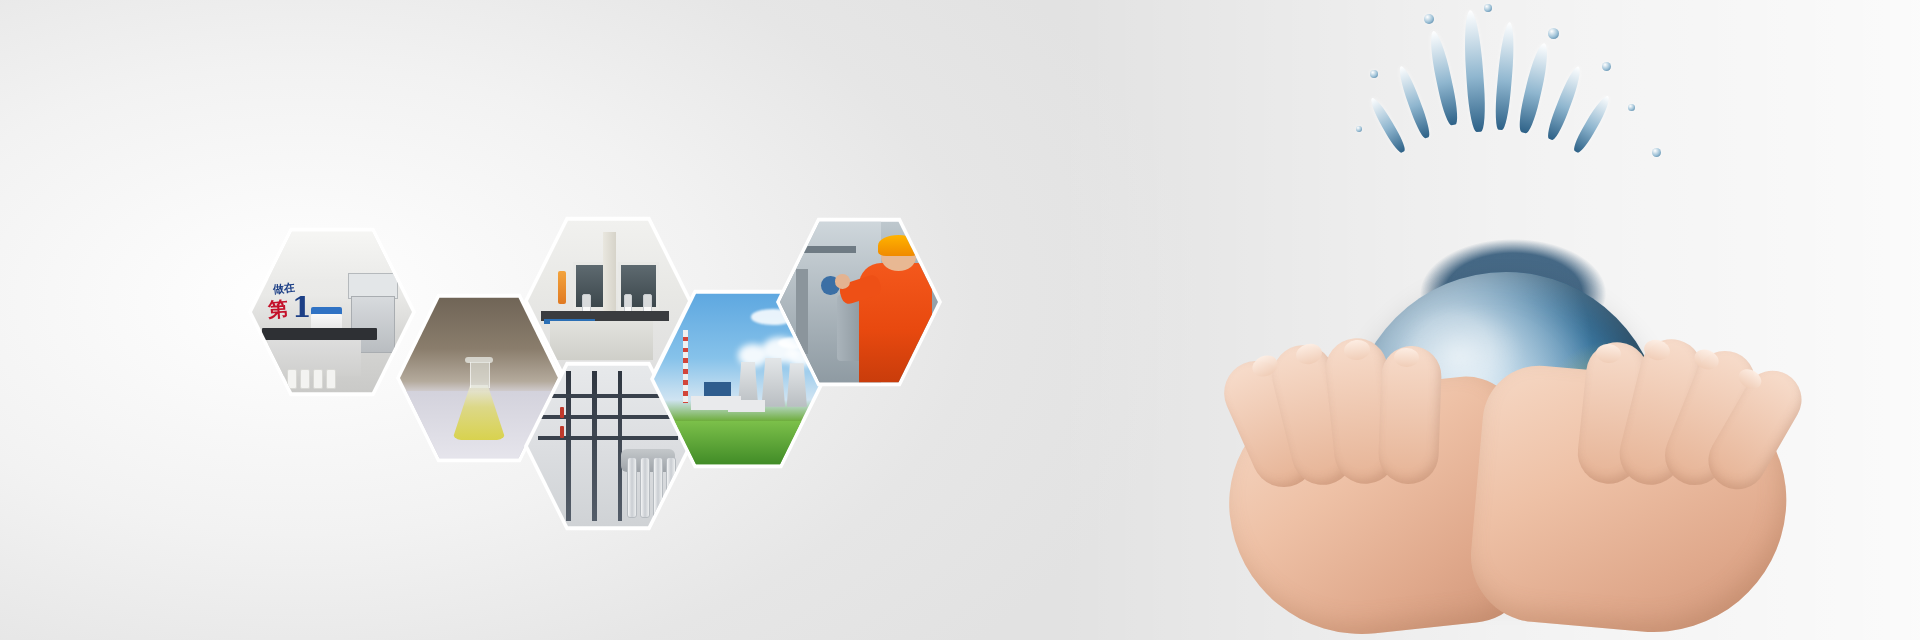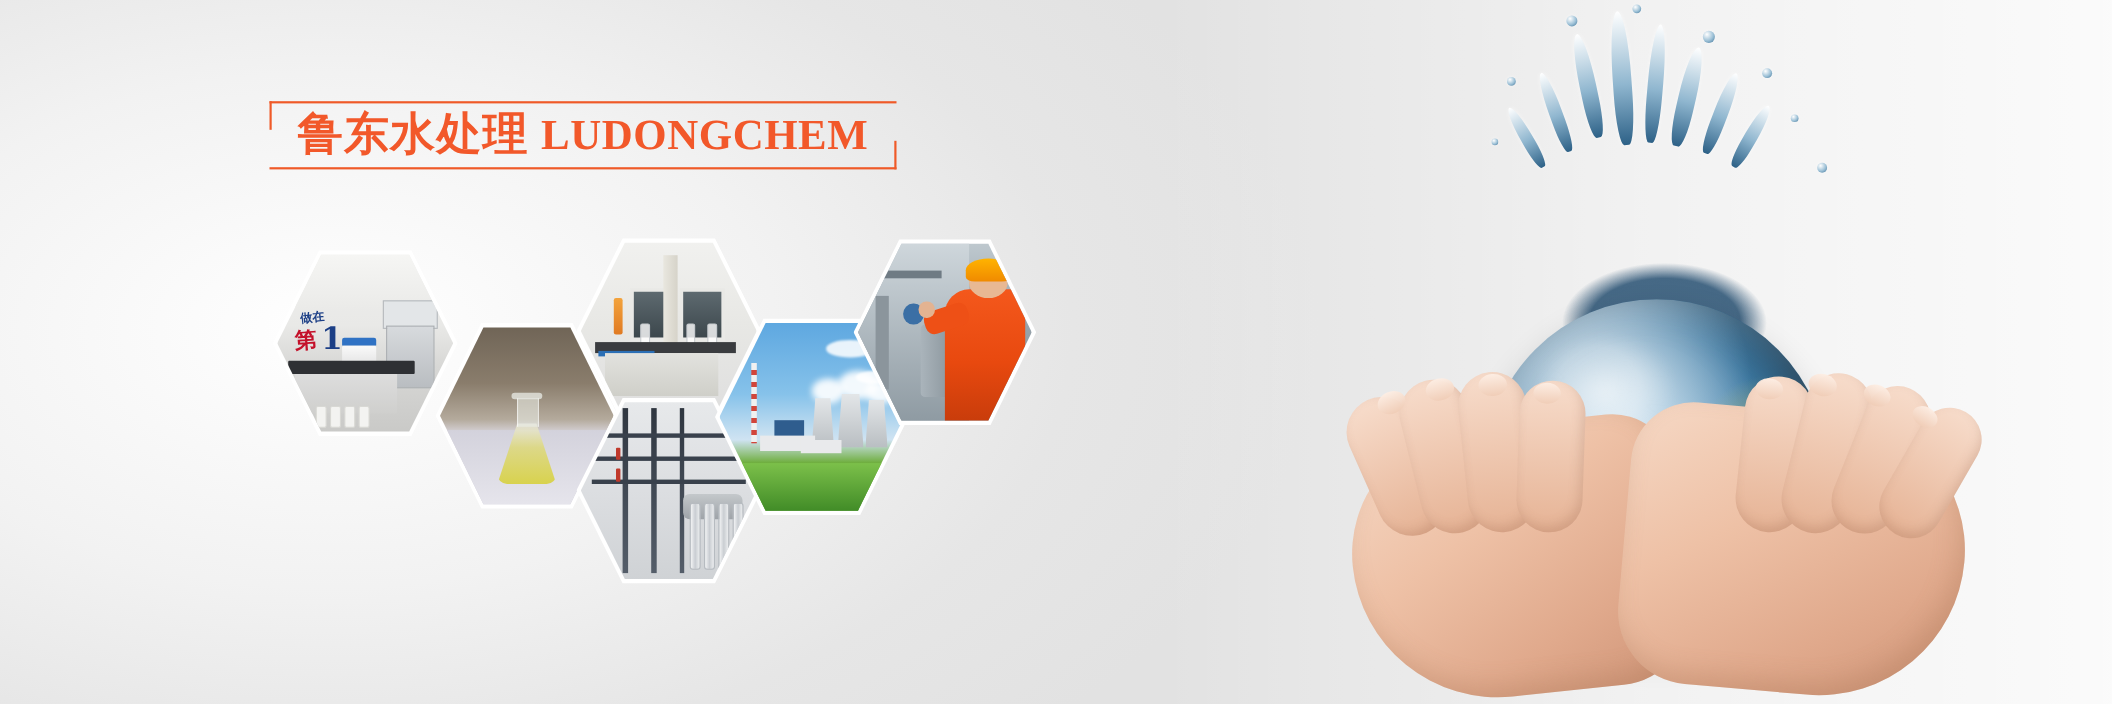"鲁东水处理 LUDONGCHEM" div.title-wrap { html: <div> <span></span> <span></span> <span></span> <span></span> <div> <span>鲁东水处理</span> <span>LUDONGCHEM</span> </div> </div> -> none }
